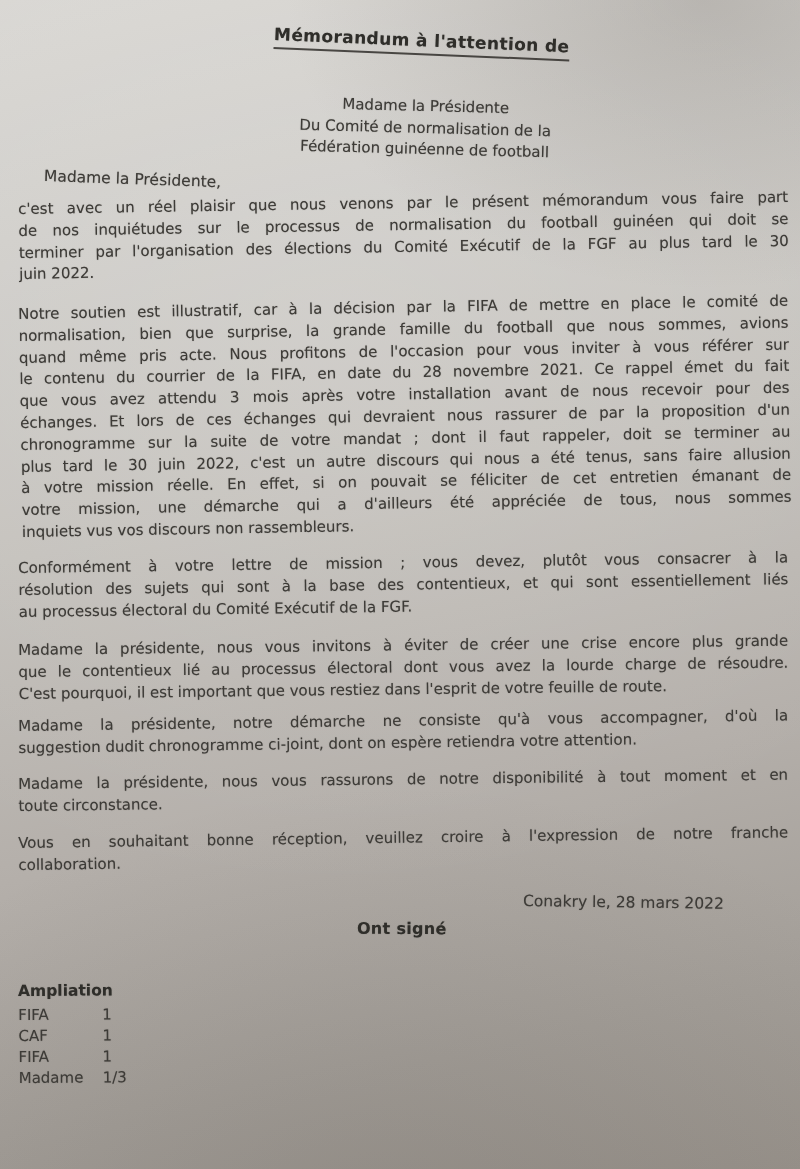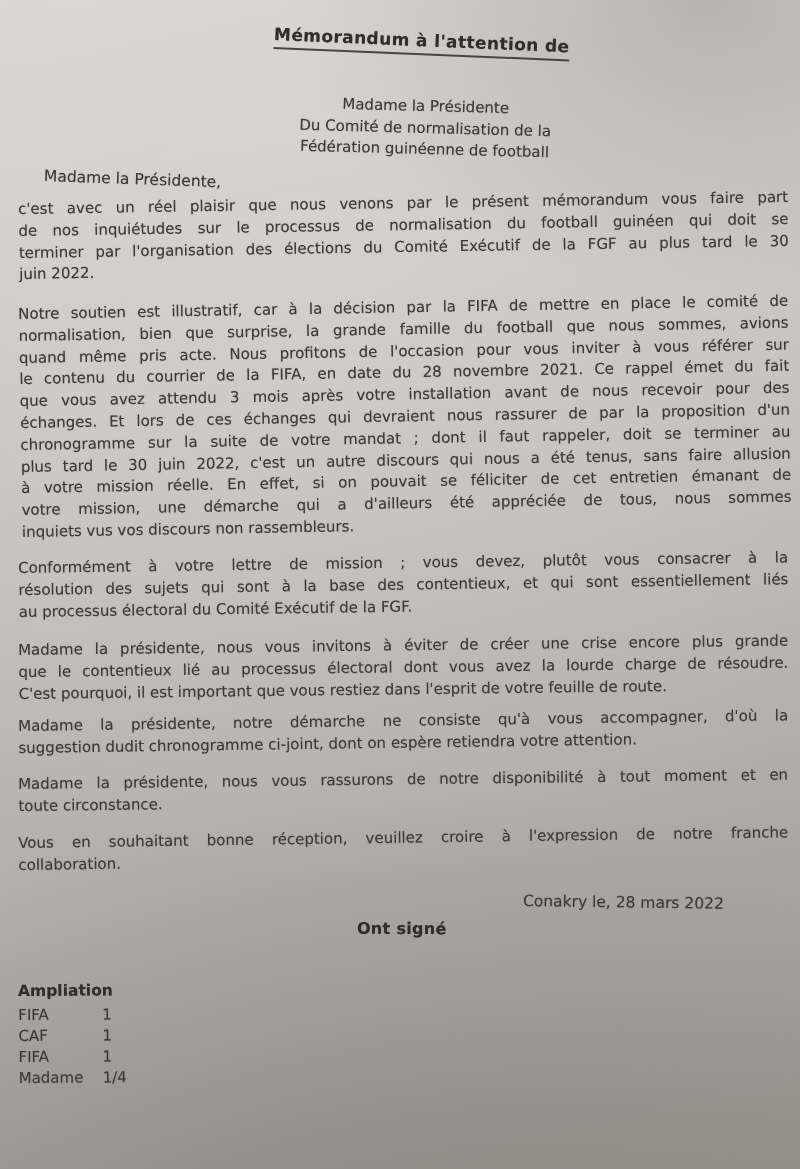"1/4" span { text: 1/4 -> 1/3 }
